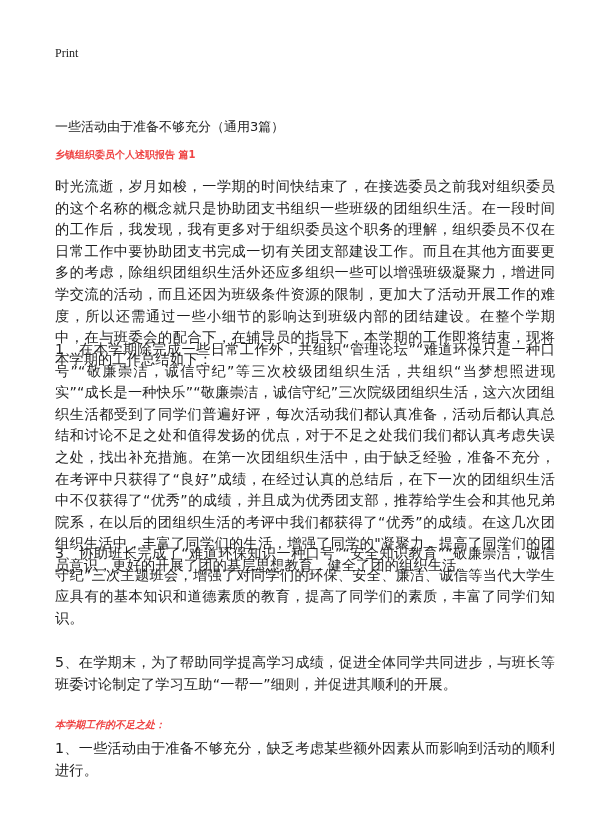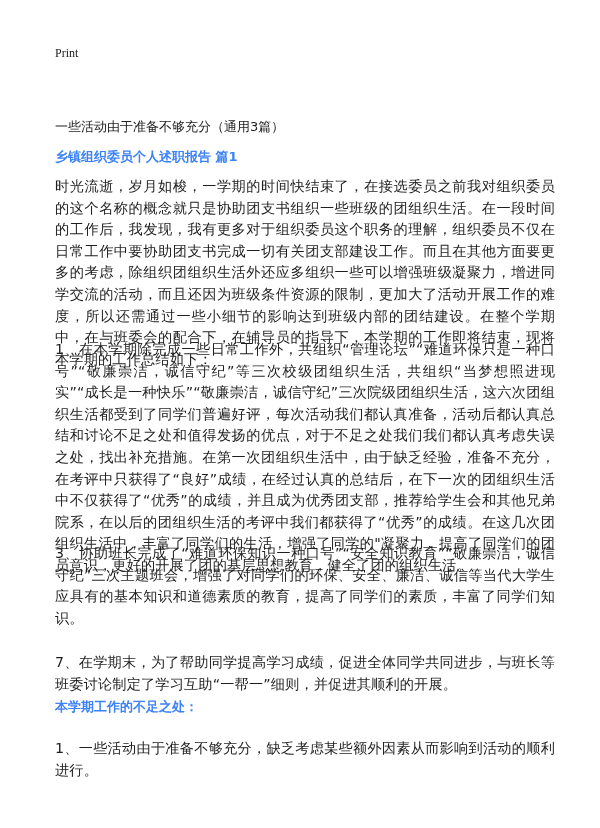"乡镇组织委员个人述职报告 篇1" .section-heading { color: #3b82f6 -> #ef4444; font-size: 13px -> 10px }
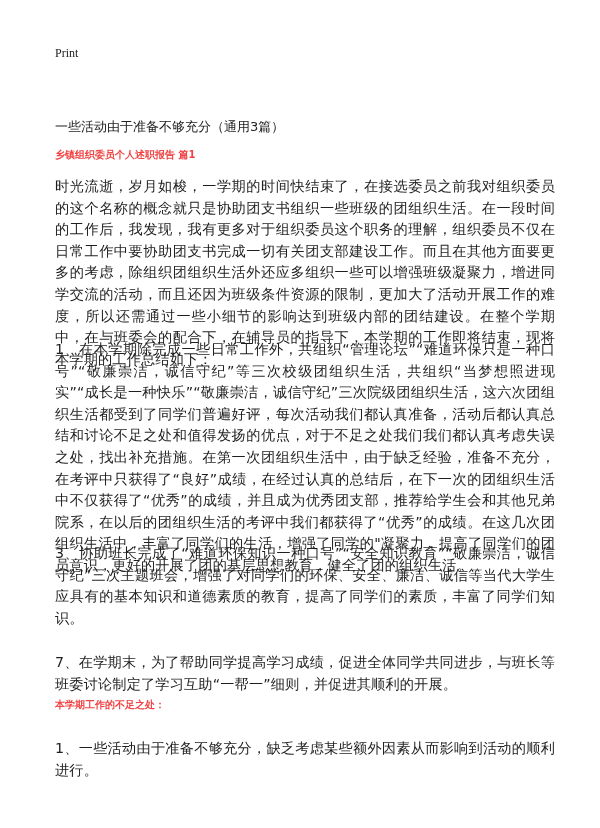"7、在学期末，为了帮助同学提高学习成绩，促进全体同学共同进步，与班长等班委讨论制" p.para { text: 7 -> 5 }
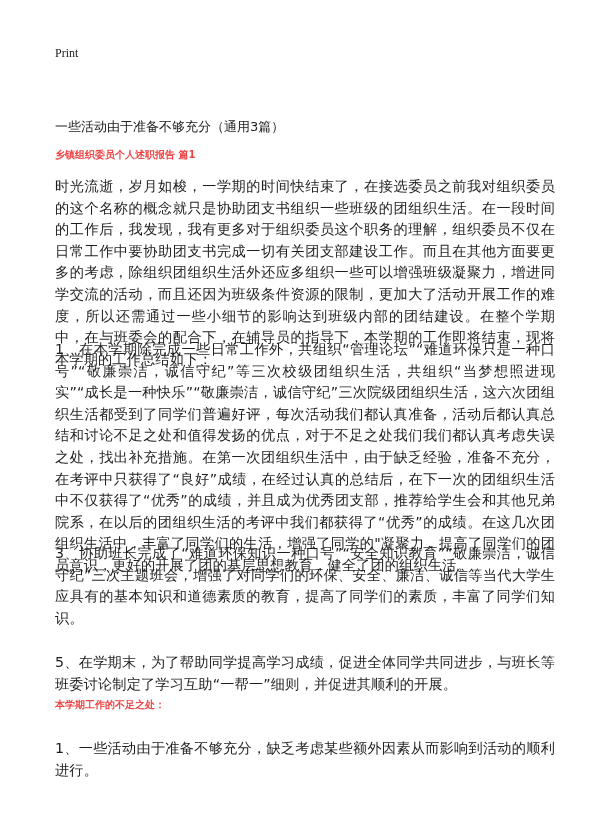"本学期工作的不足之处：" div.section-heading { font-style: none -> italic; top: 698px -> 718px }
